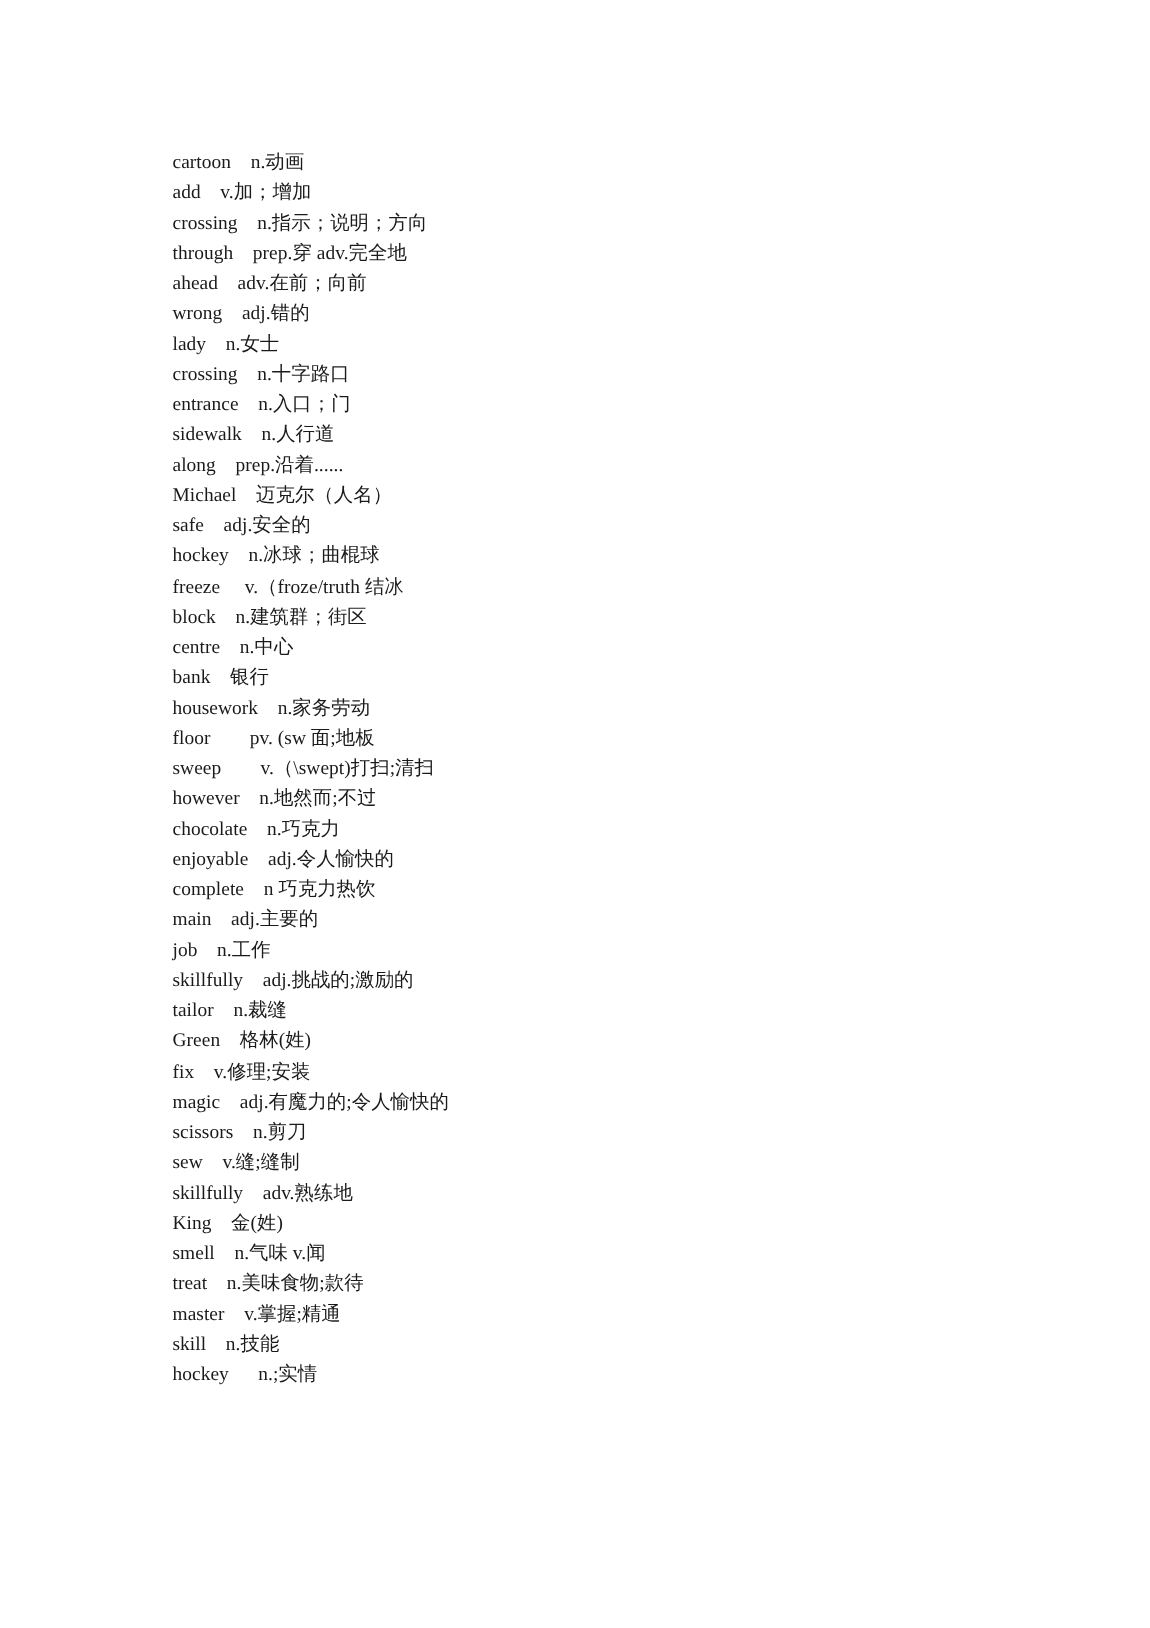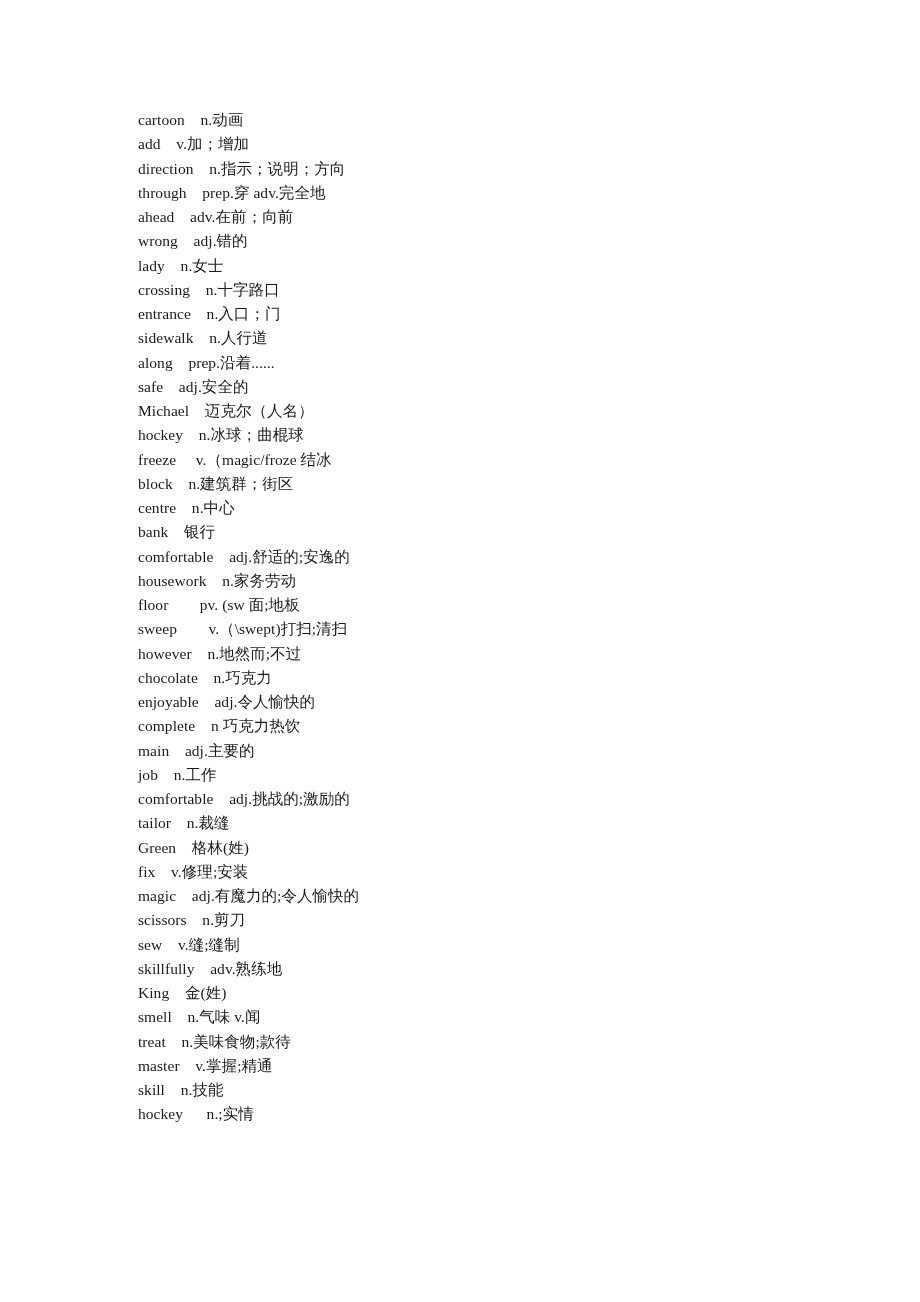"cartoon n.动画" .content { top: 108px -> 118px }
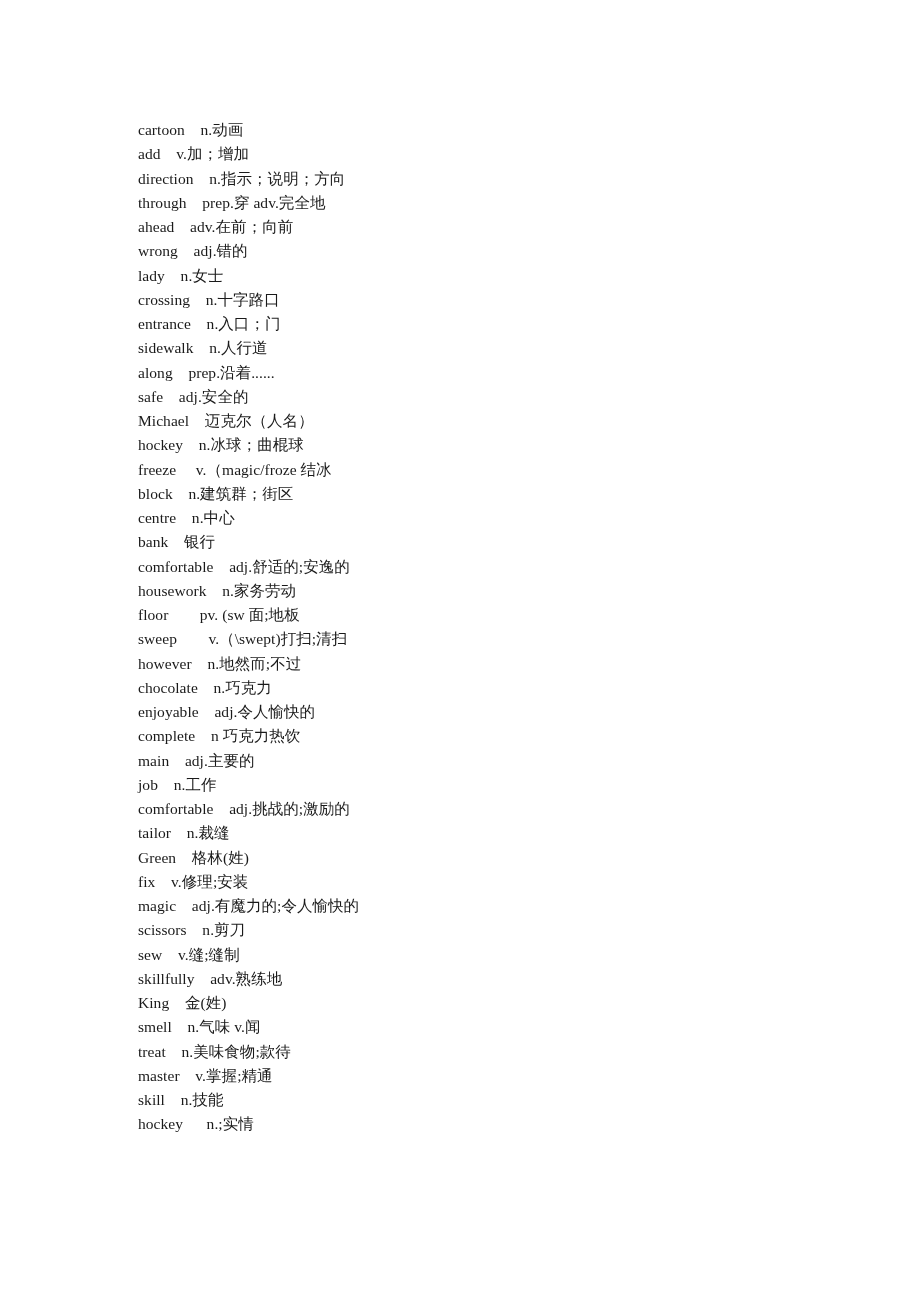"direction n.指示；说明；方向" li.vocab-line { text: direction -> crossing }
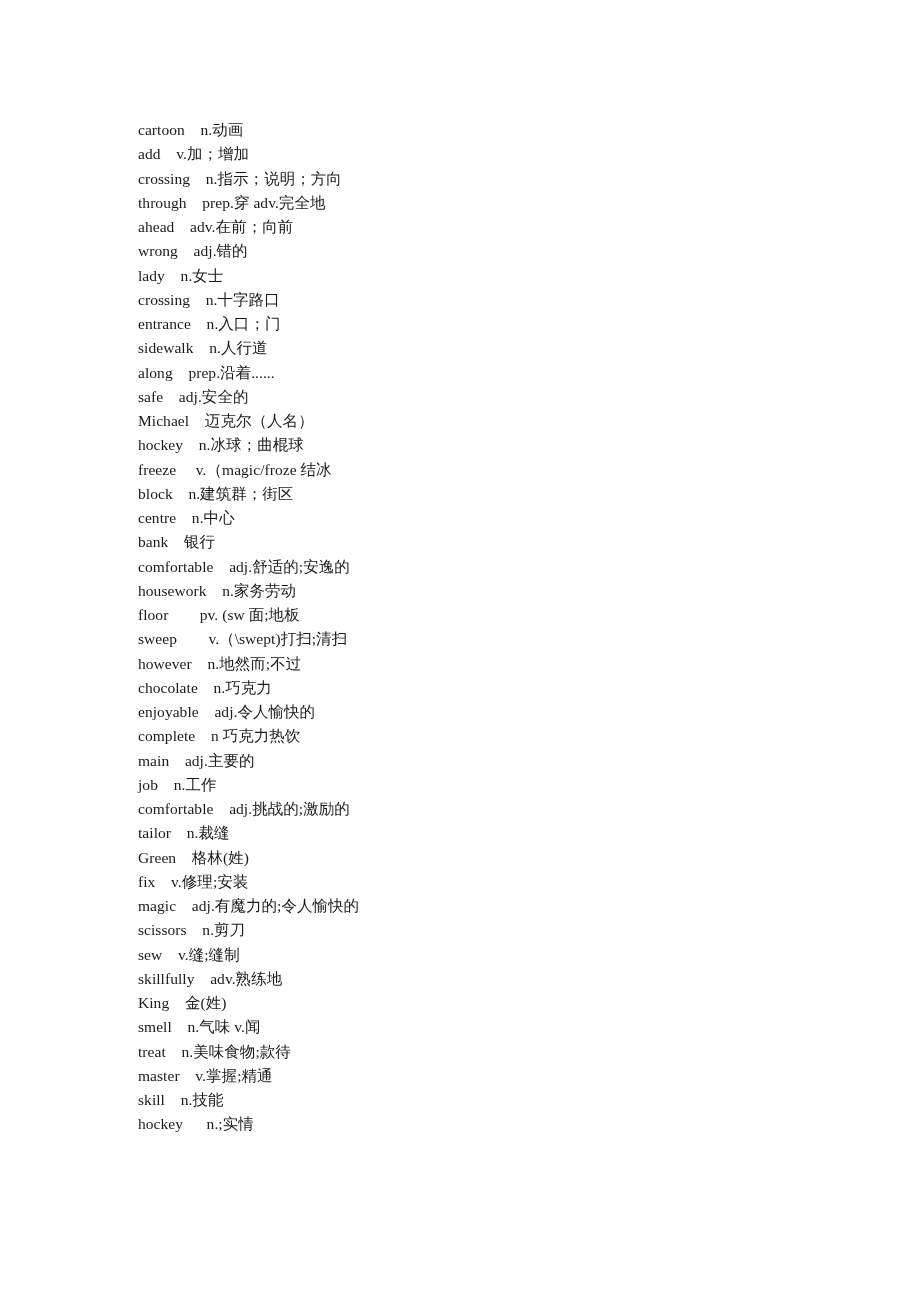"safe adj.安全的" li.vocab-line { order: before "Michael 迈克尔（人名）" -> after "Michael 迈克尔（人名）" }
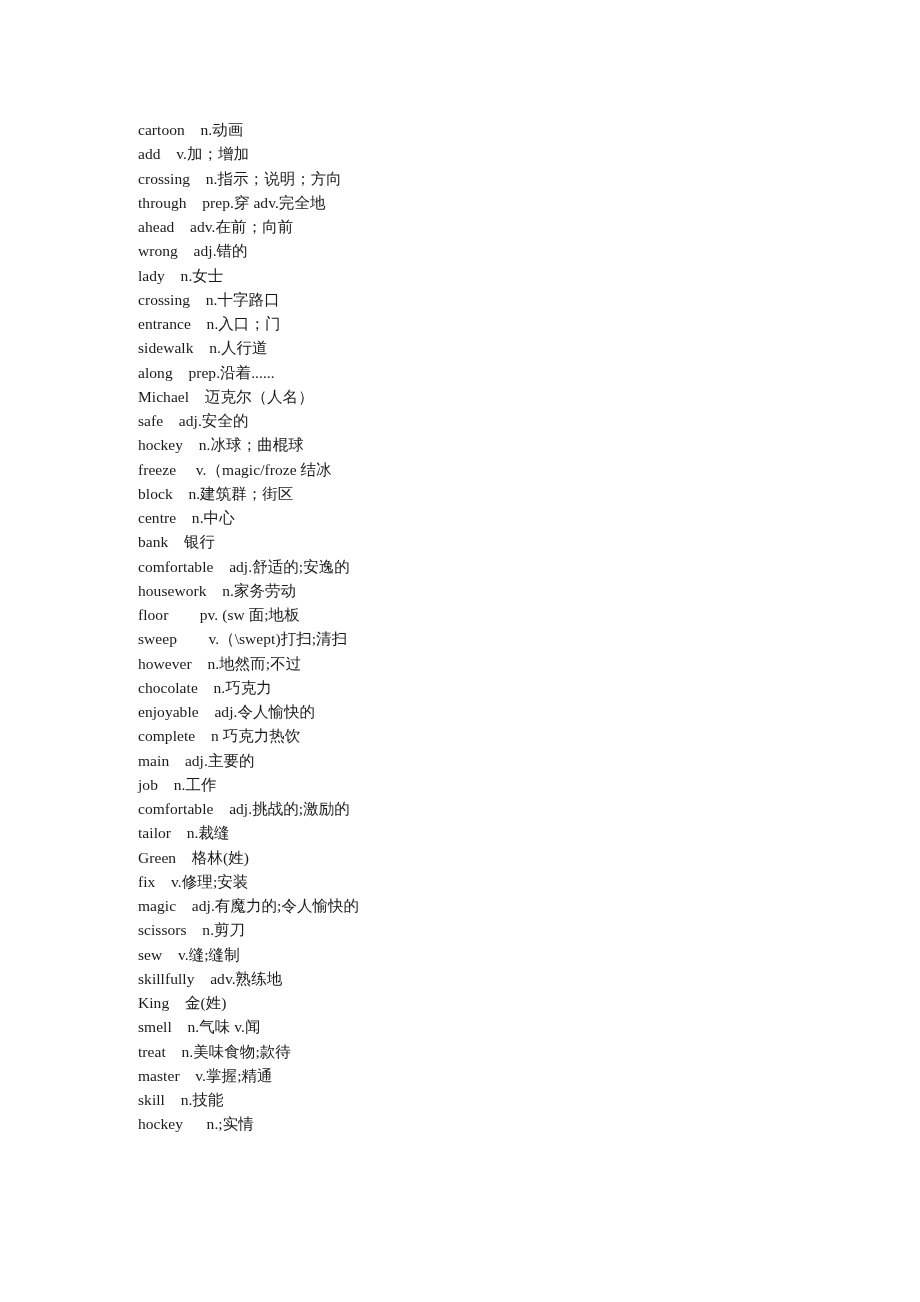"freeze v.（magic/froze 结冰" li.vocab-line { text: magic/froze -> froze/truth }
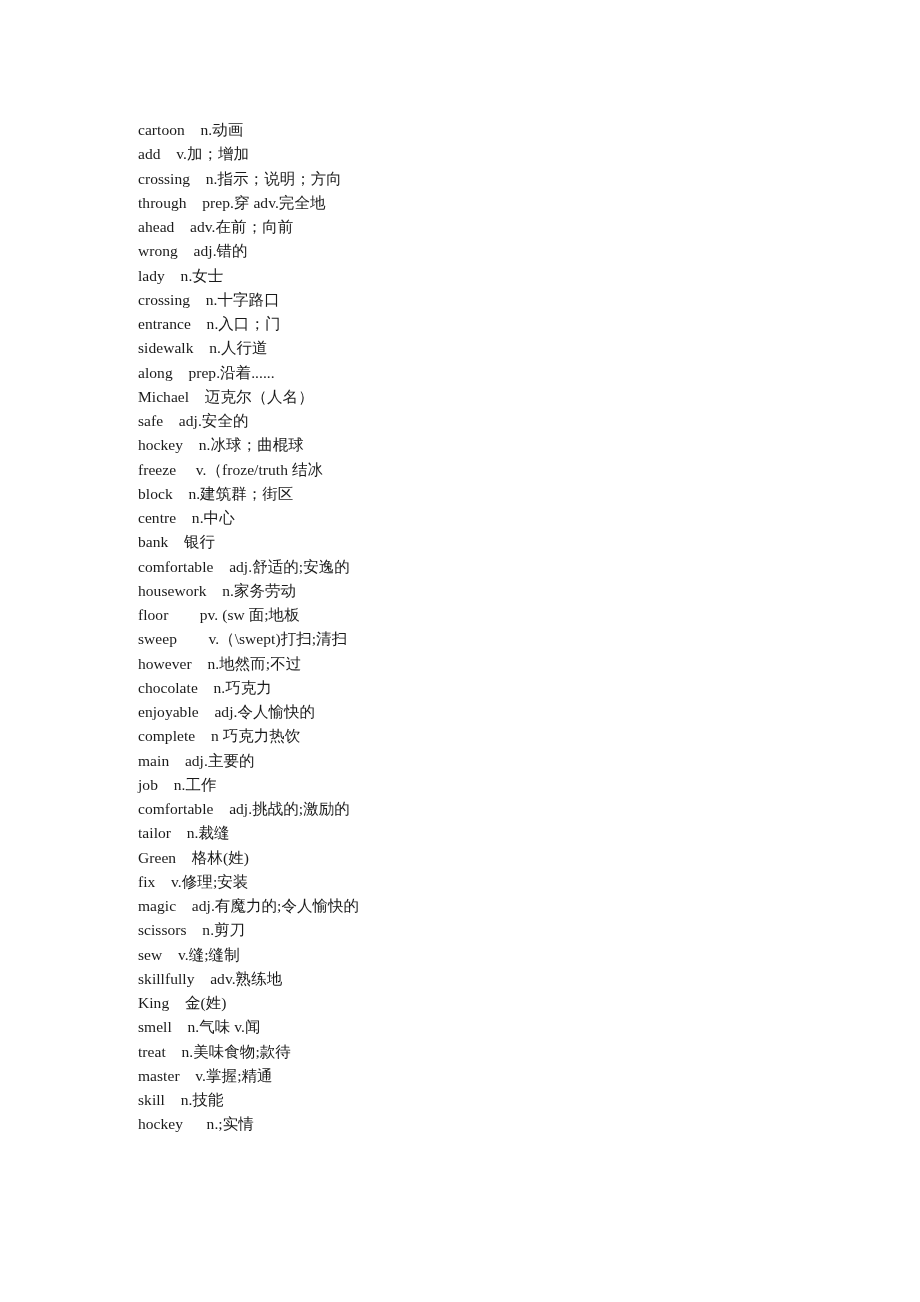"comfortable adj.舒适的;安逸的" li.vocab-line { html: <li>comfortable adj.舒适的;安逸的</li> -> none }
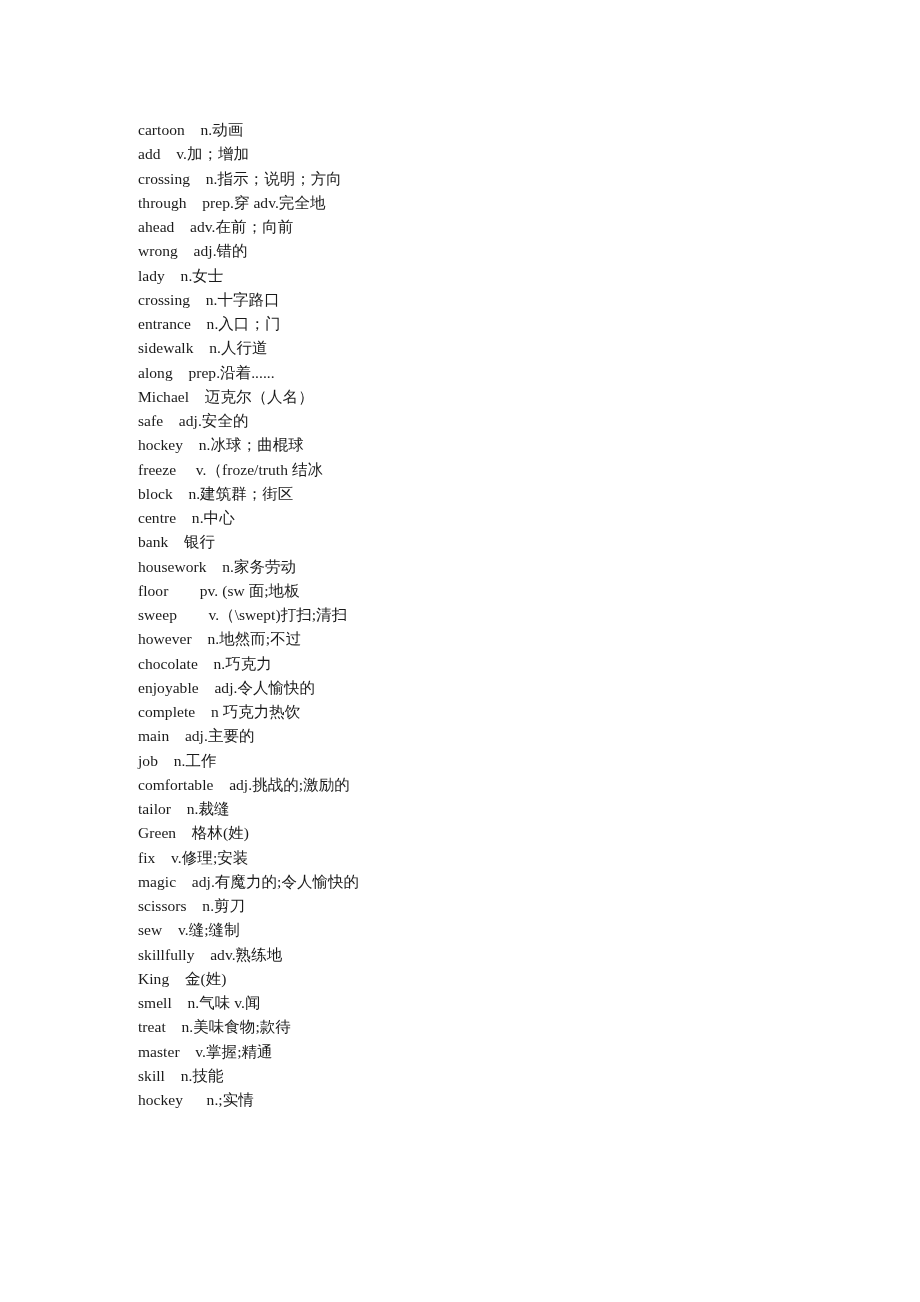"comfortable adj.挑战的;激励的" li.vocab-line { text: comfortable -> skillfully }
